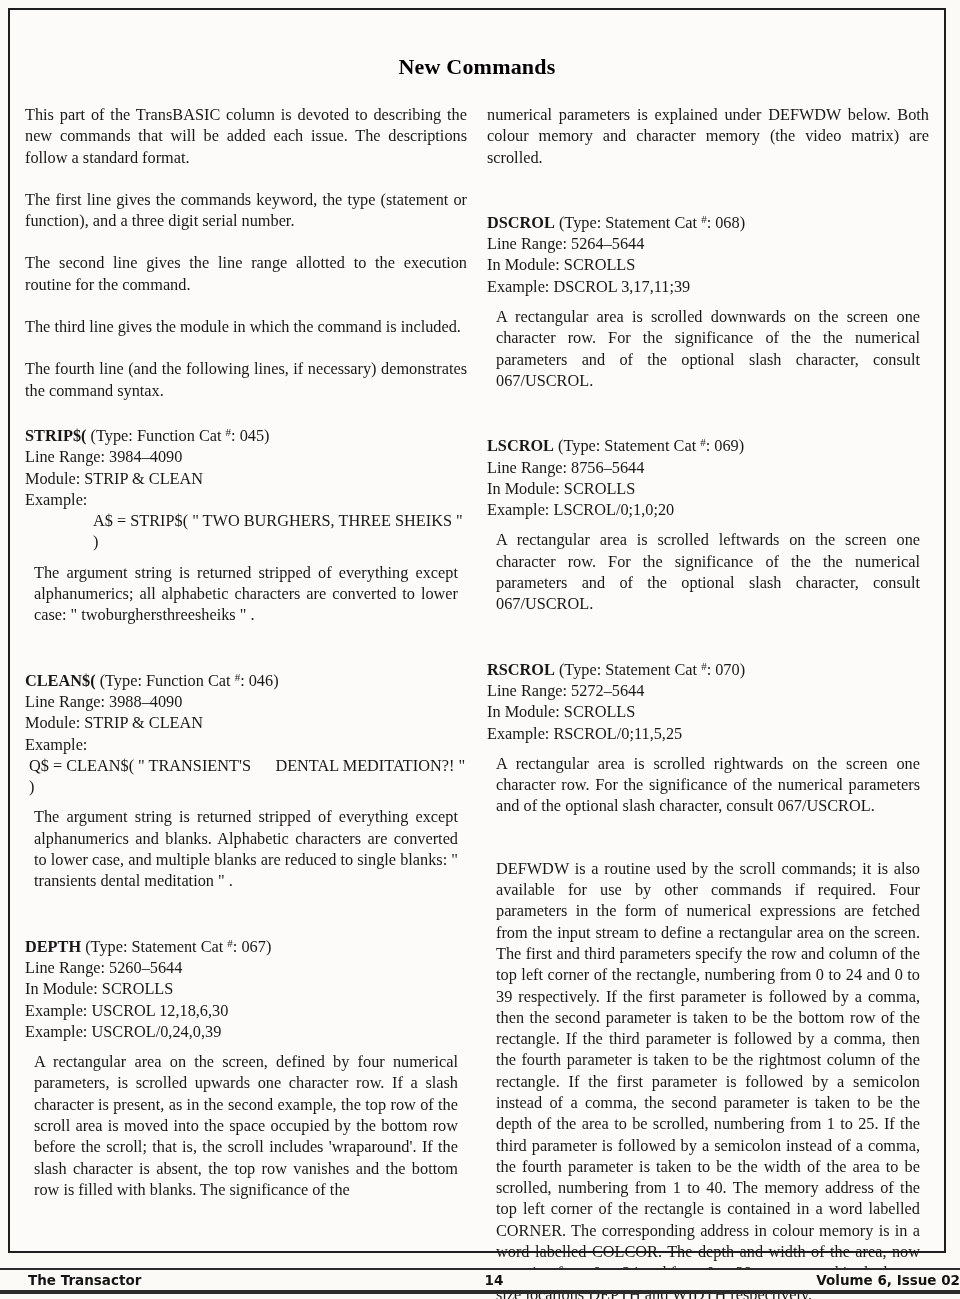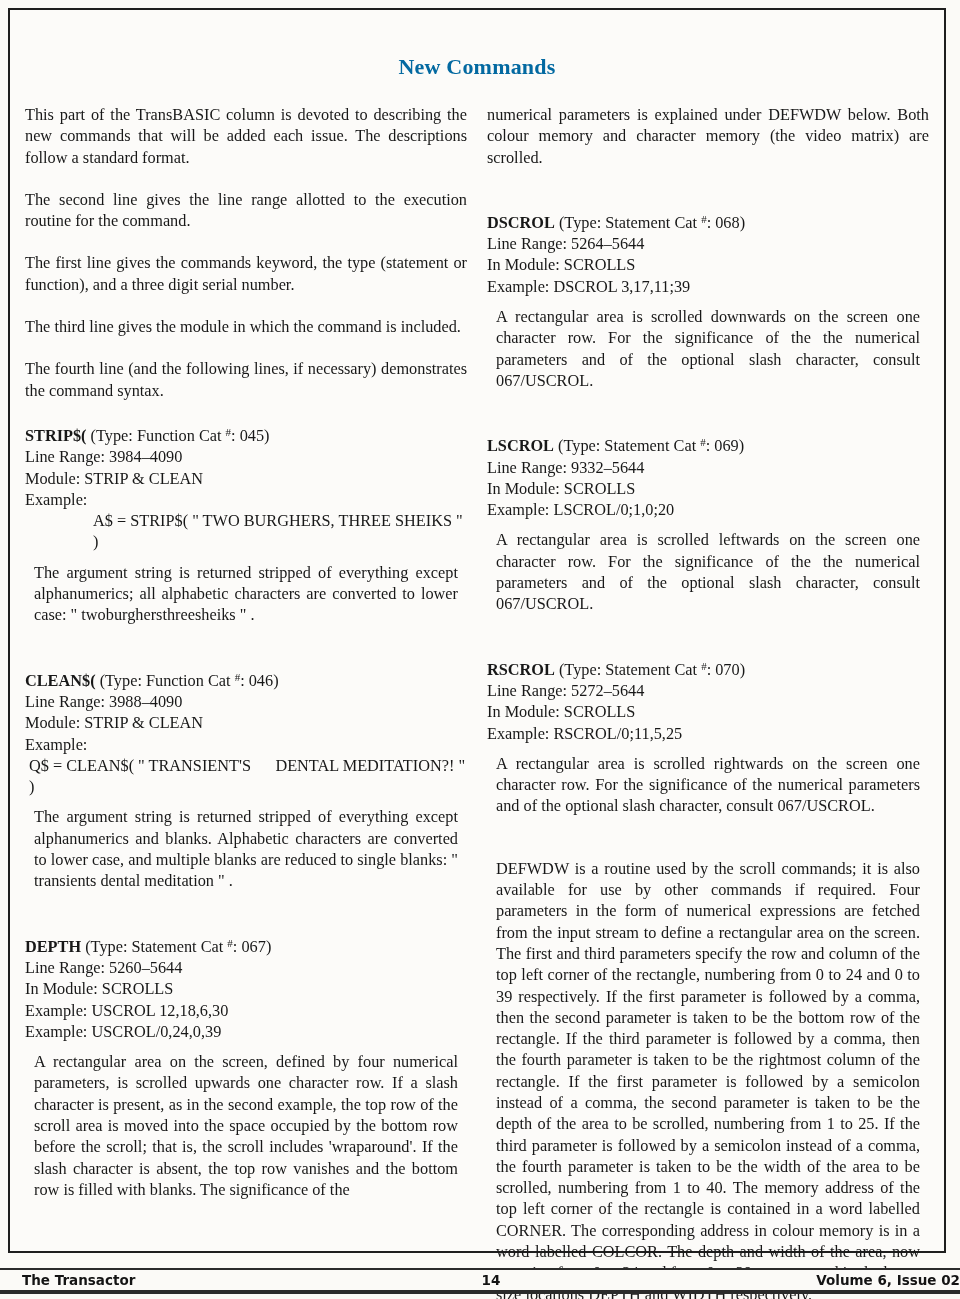"New Commands" .title { color: #0369a1 -> #000000 }
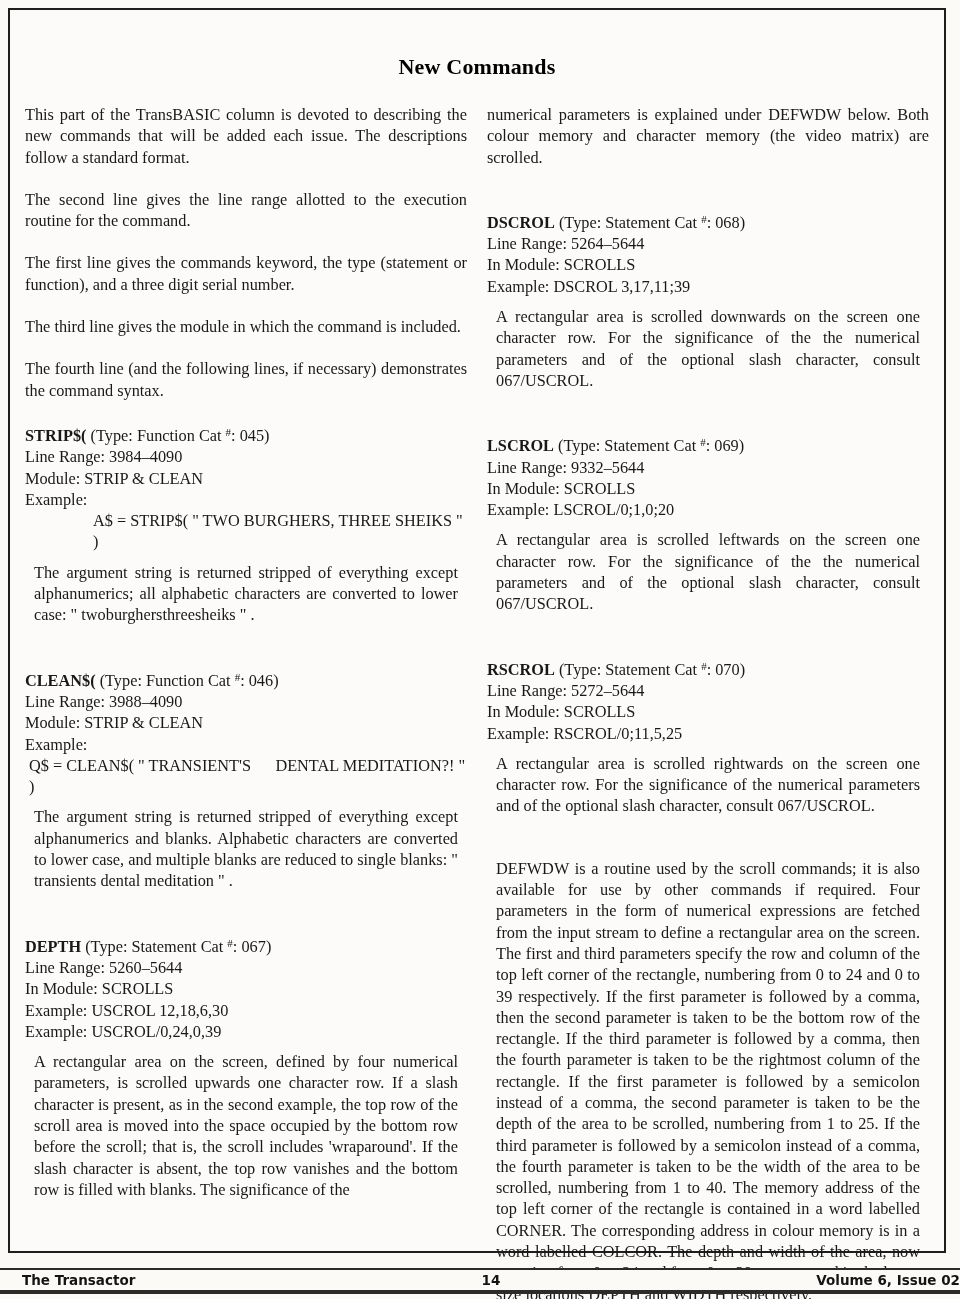"The second line gives the" p.para-sm { order: before "The first line gives the" -> after "The first line gives the" }
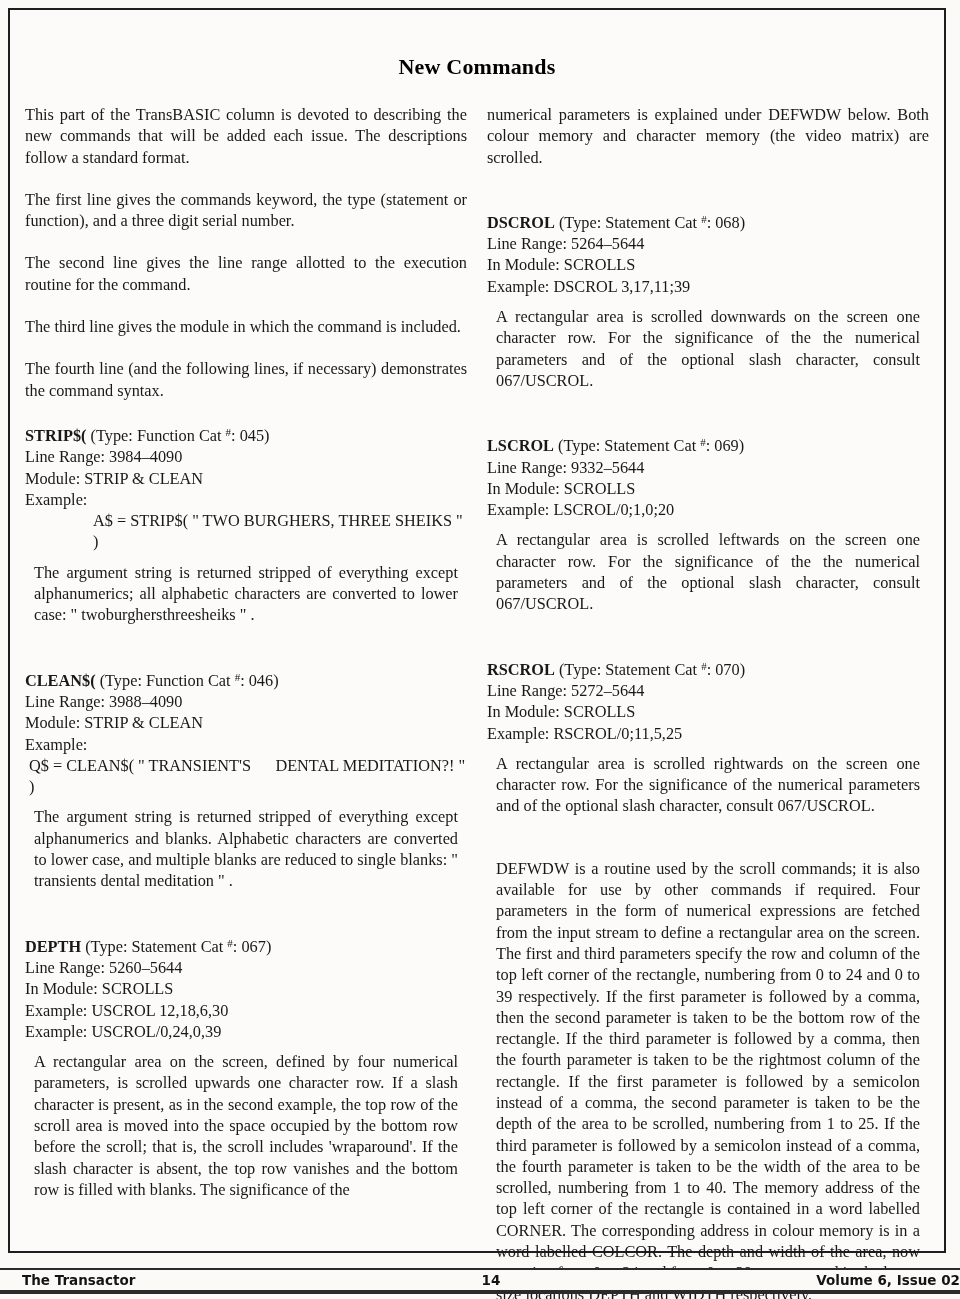"Line Range: 9332–5644" div.meta-line { text: 9332 -> 8756 }
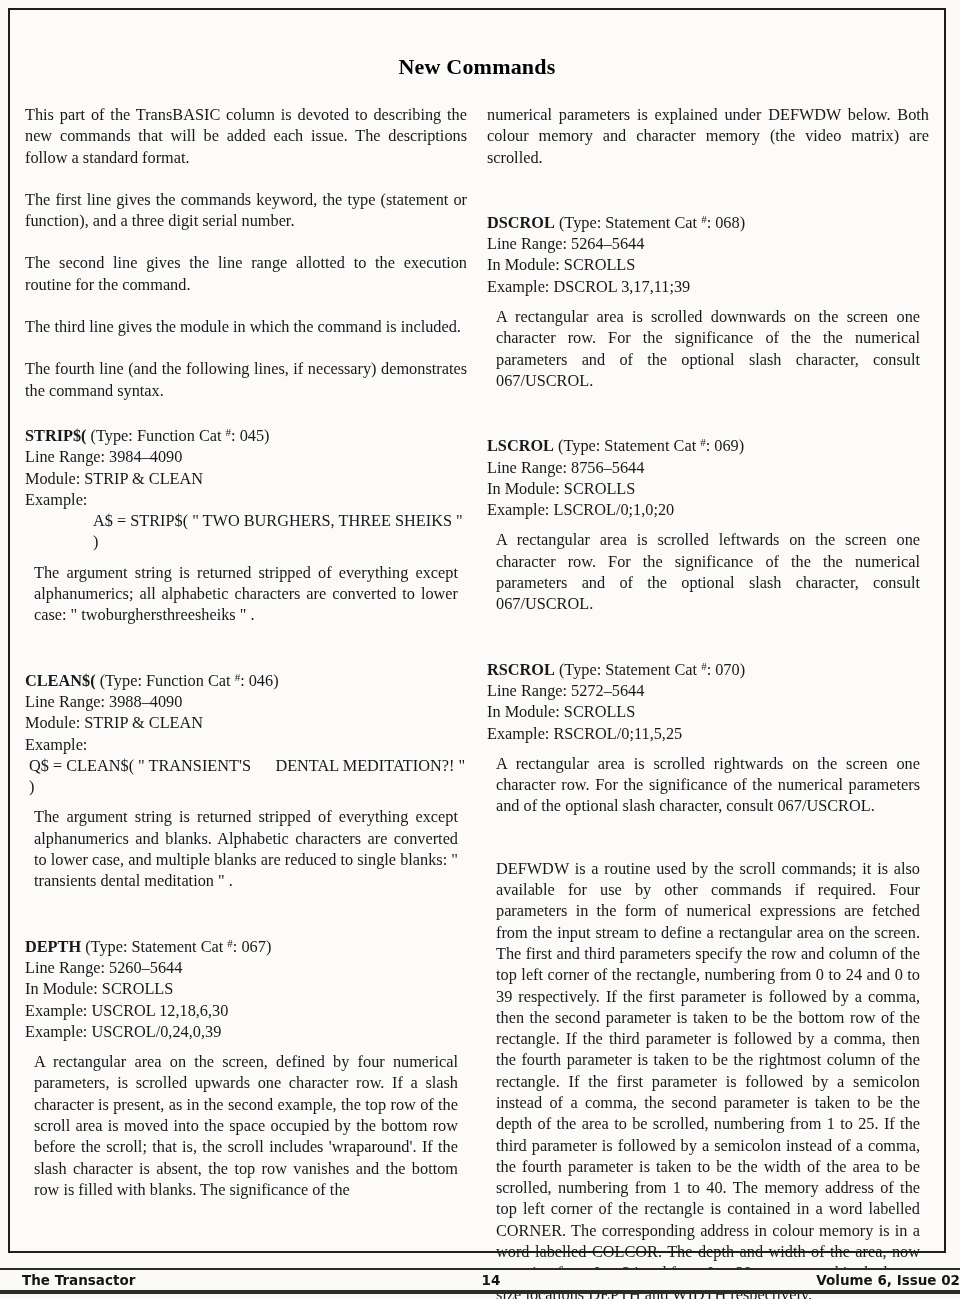"The Transactor" .footer .f-left { padding-left: 22px -> 28px }
